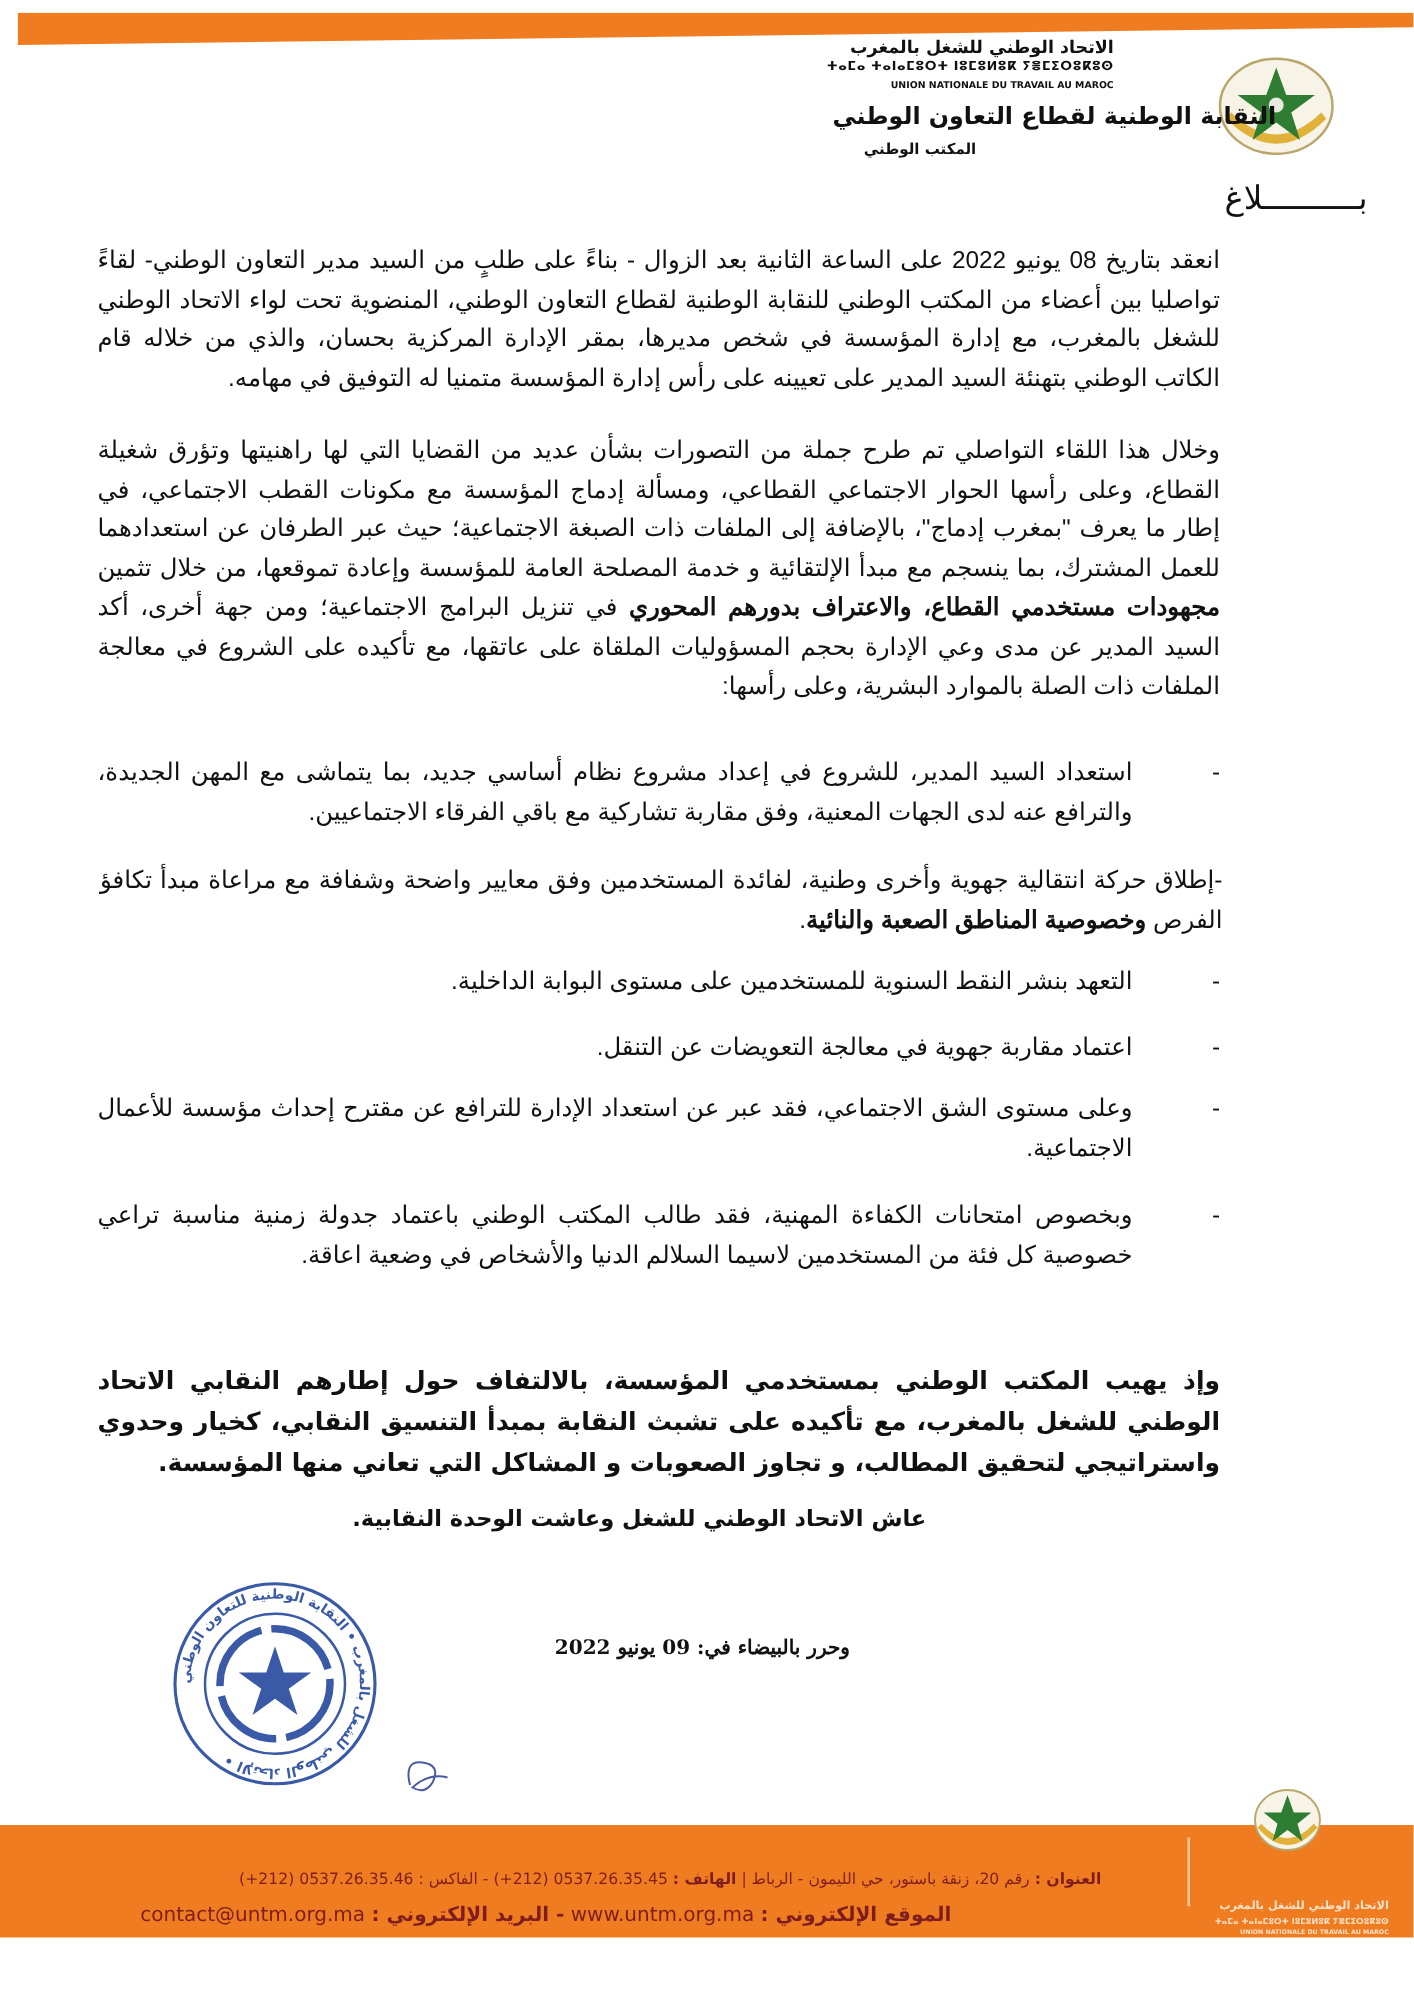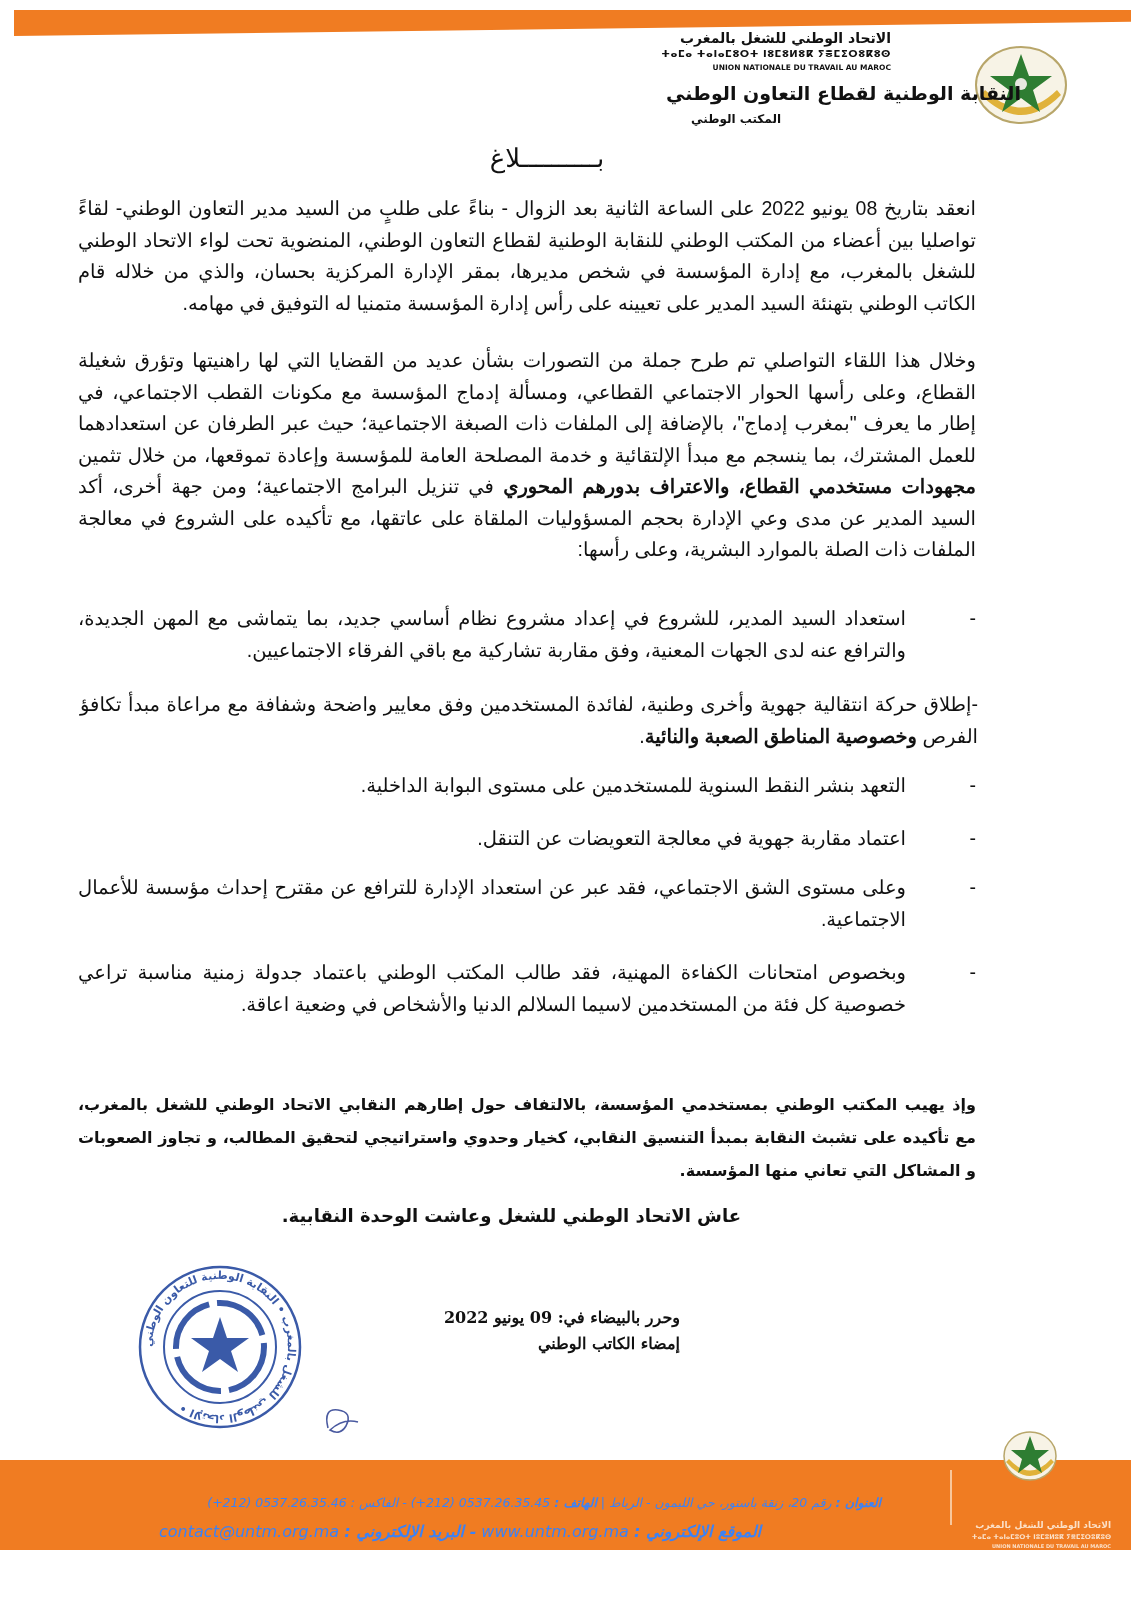"بــــــــــلاغ" .title { text-align: center -> right }
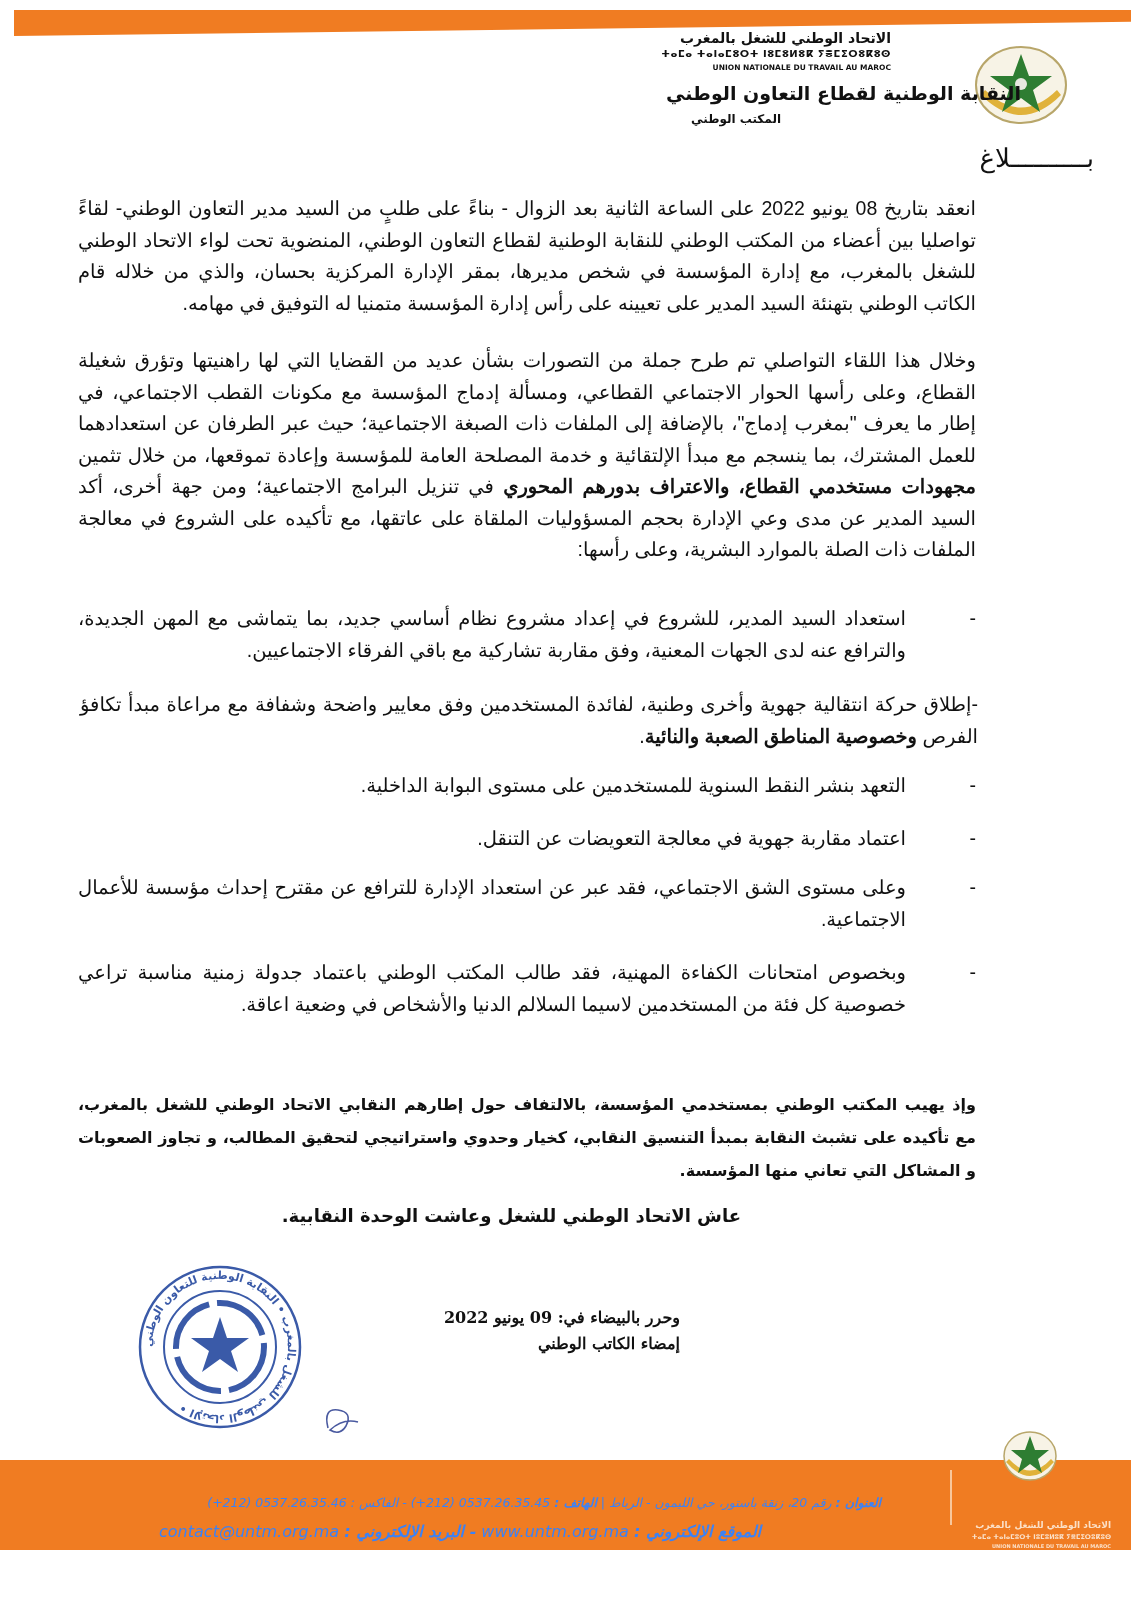"وإذ يهيب المكتب الوطني بمستخدمي" .closing { font-size: 16px -> 20px }
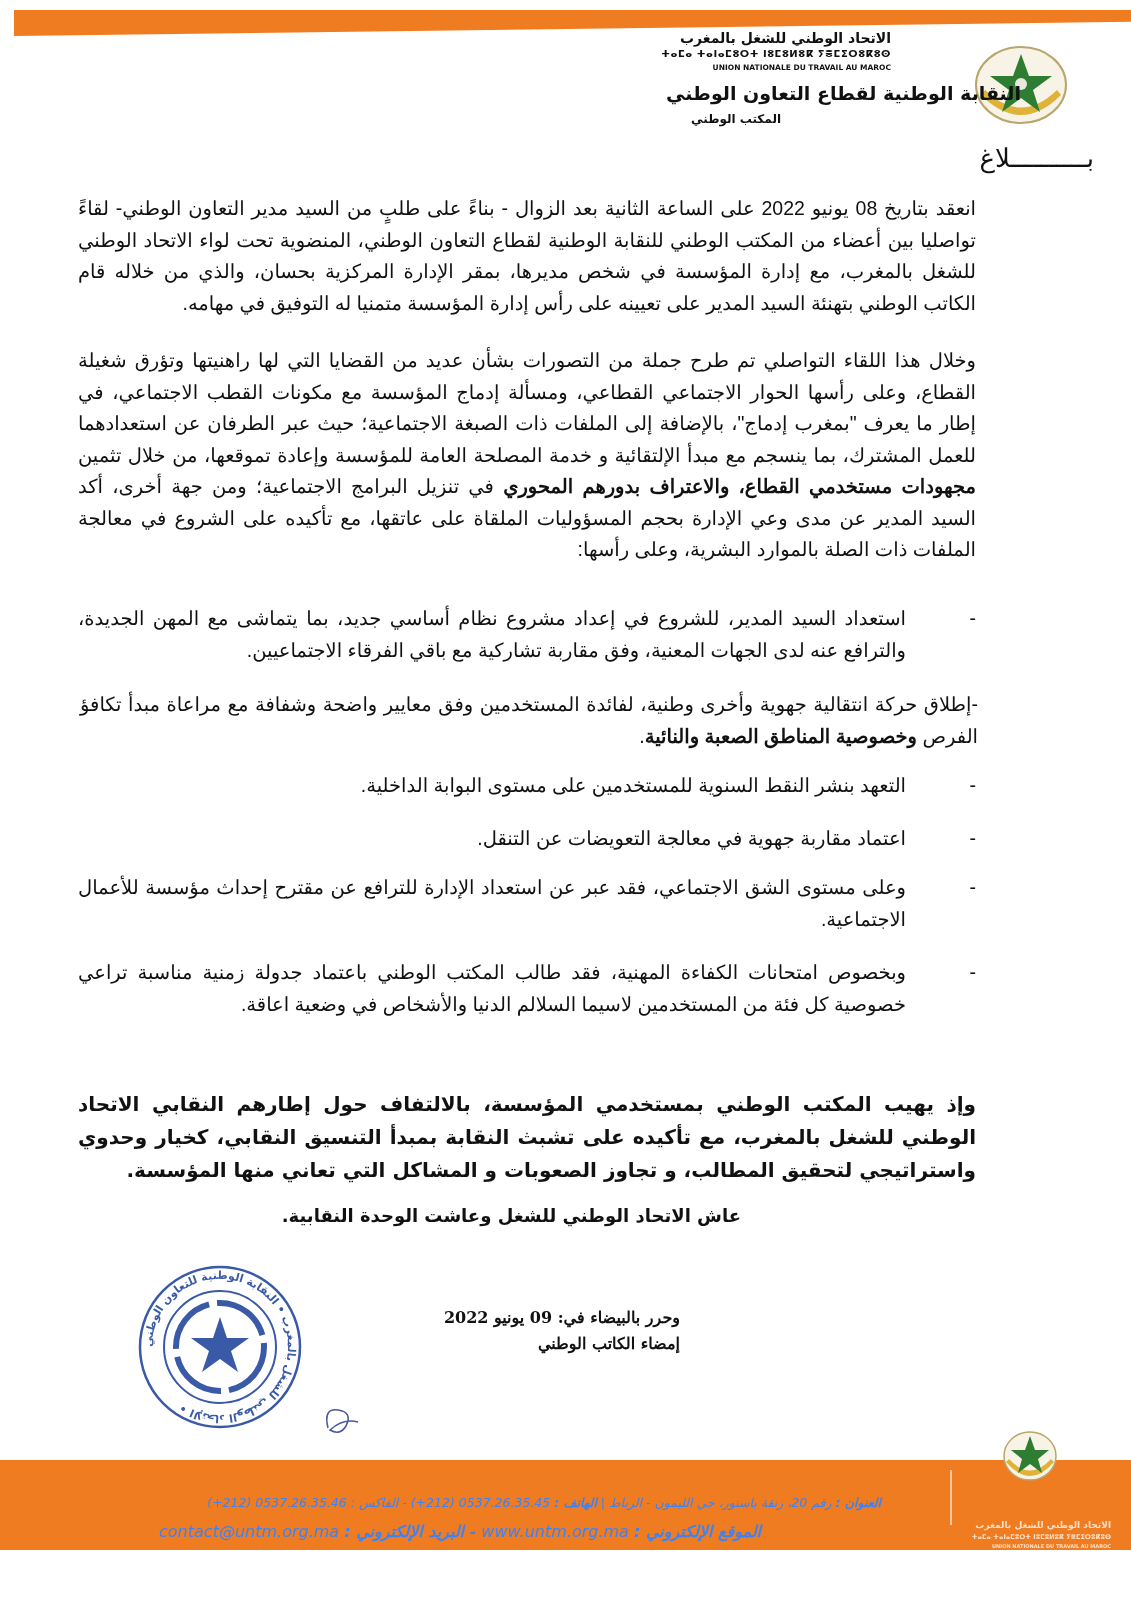"إمضاء الكاتب الوطني" div { html: <div>إمضاء الكاتب الوطني</div> -> none }
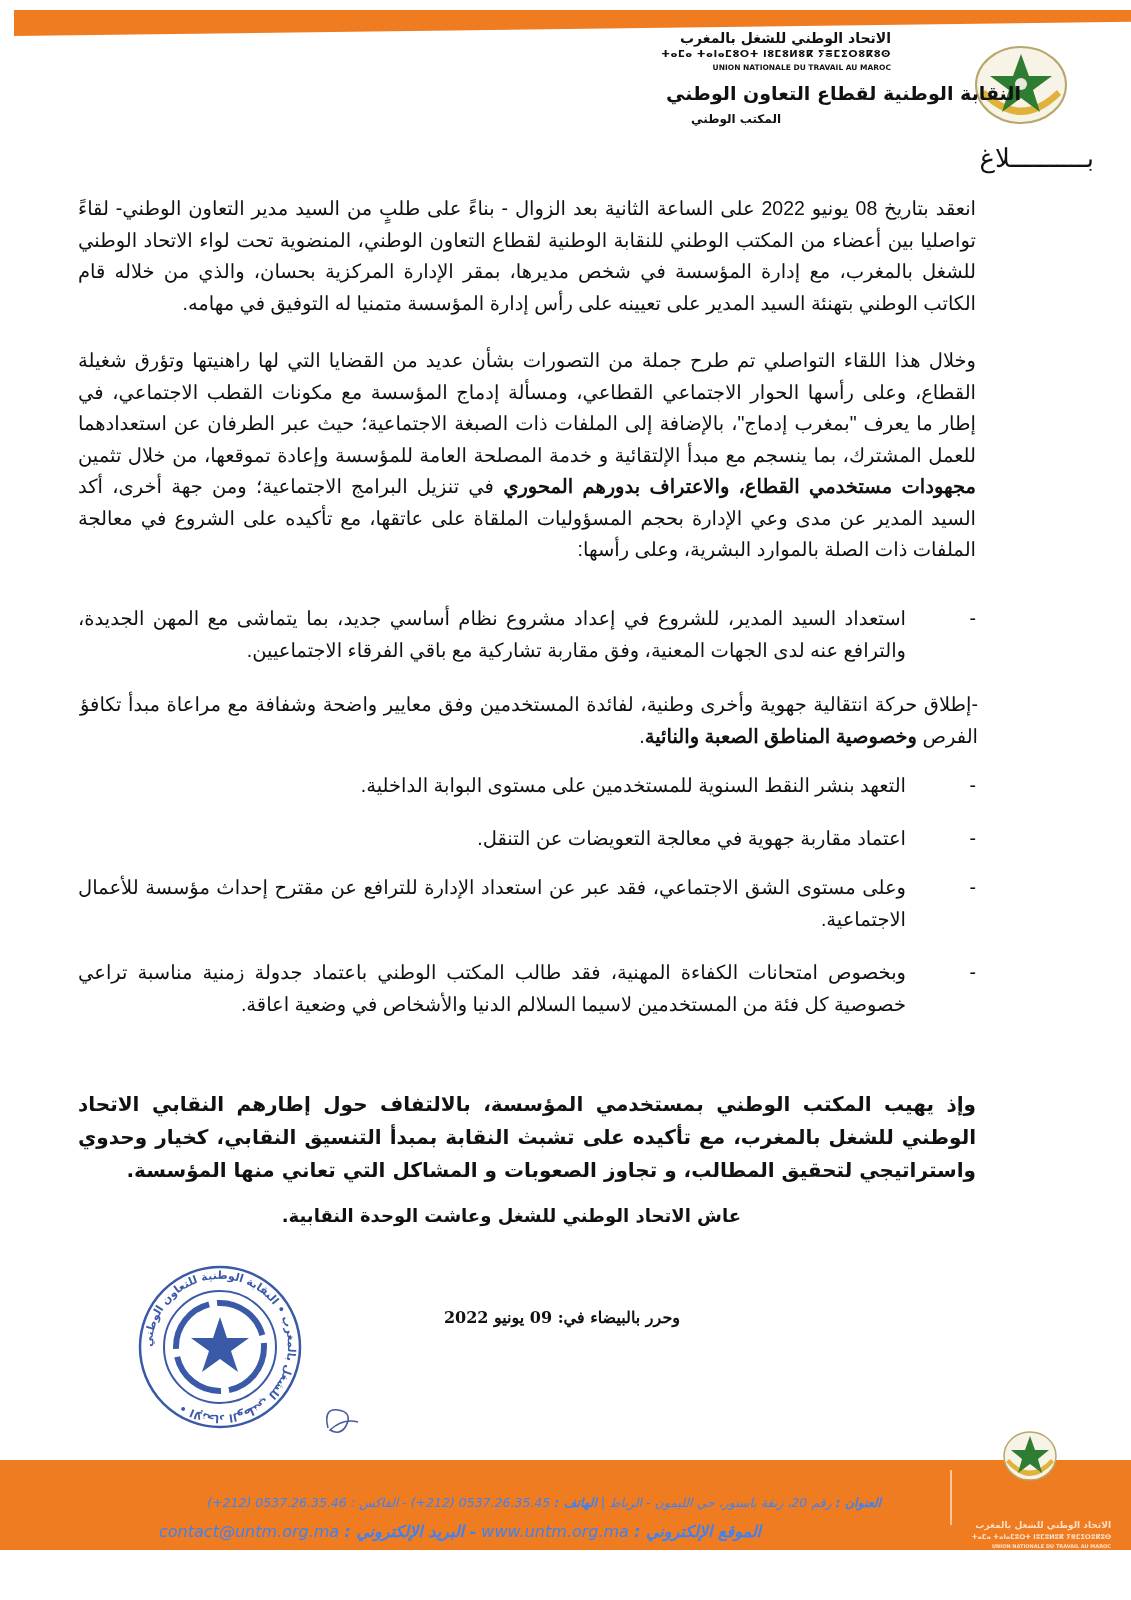"العنوان : رقم 20، زنقة" .footer-line { color: #3b82f6 -> #7f1d1d; font-style: italic -> none }
